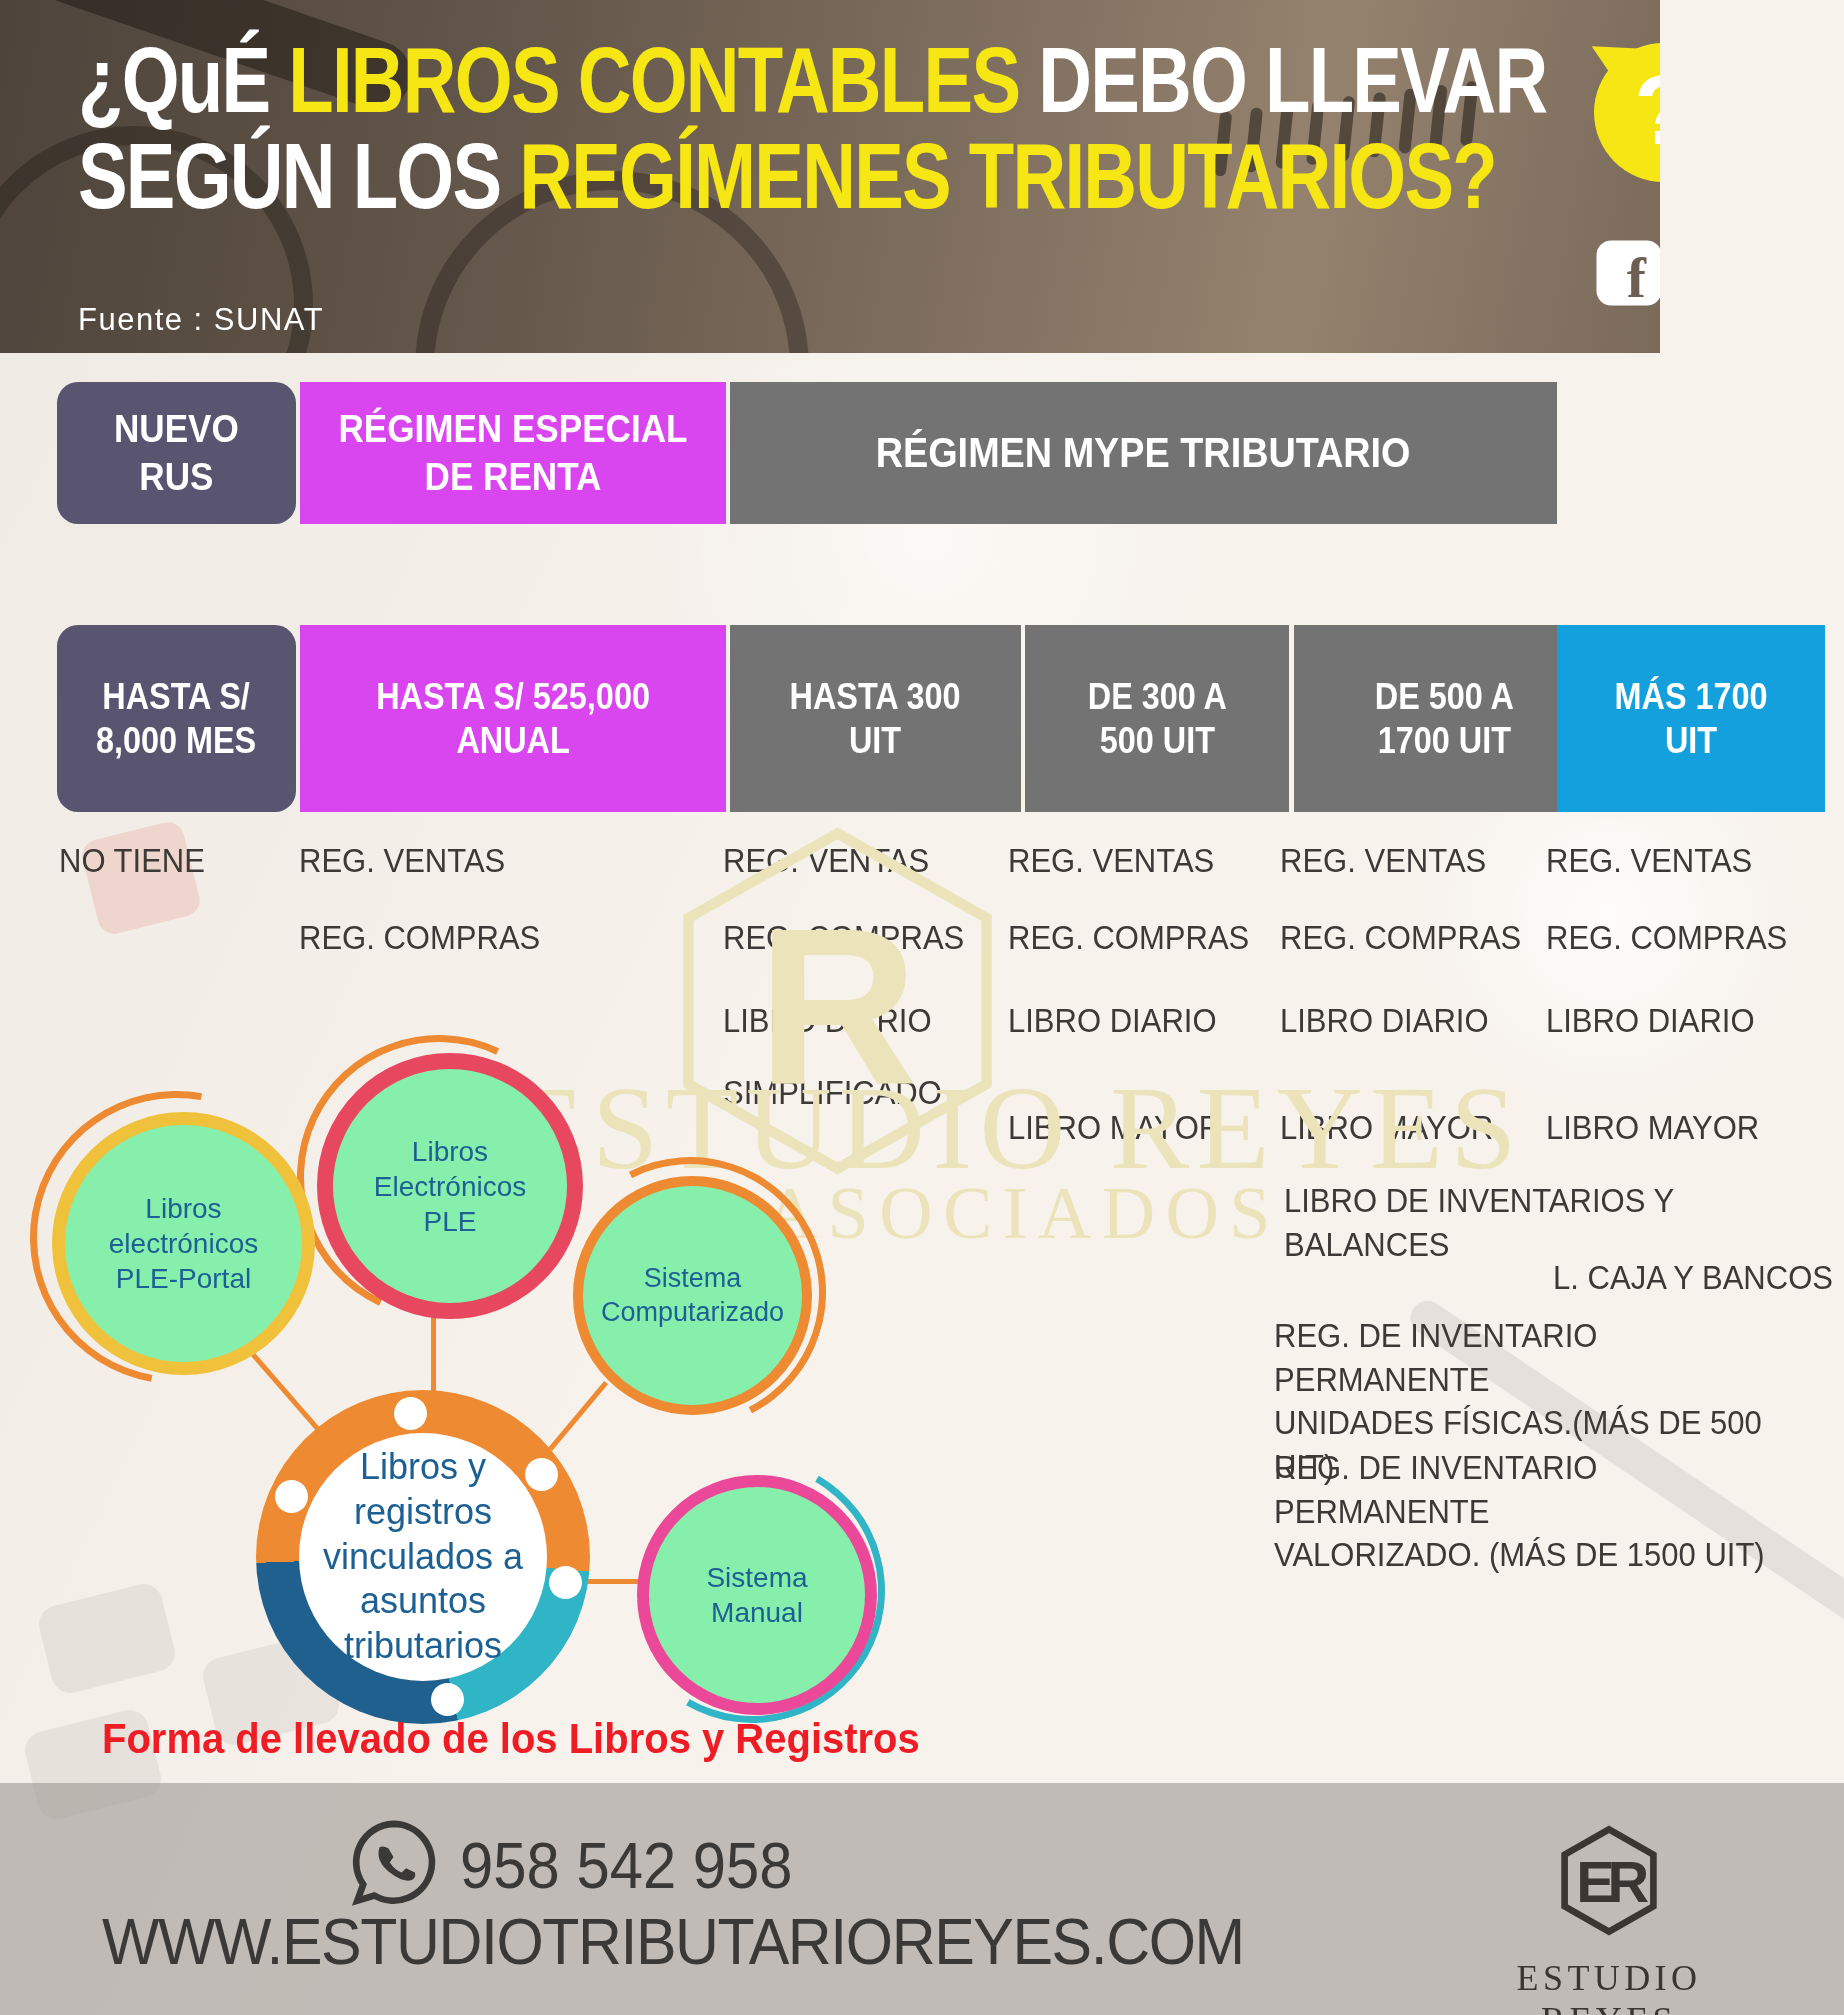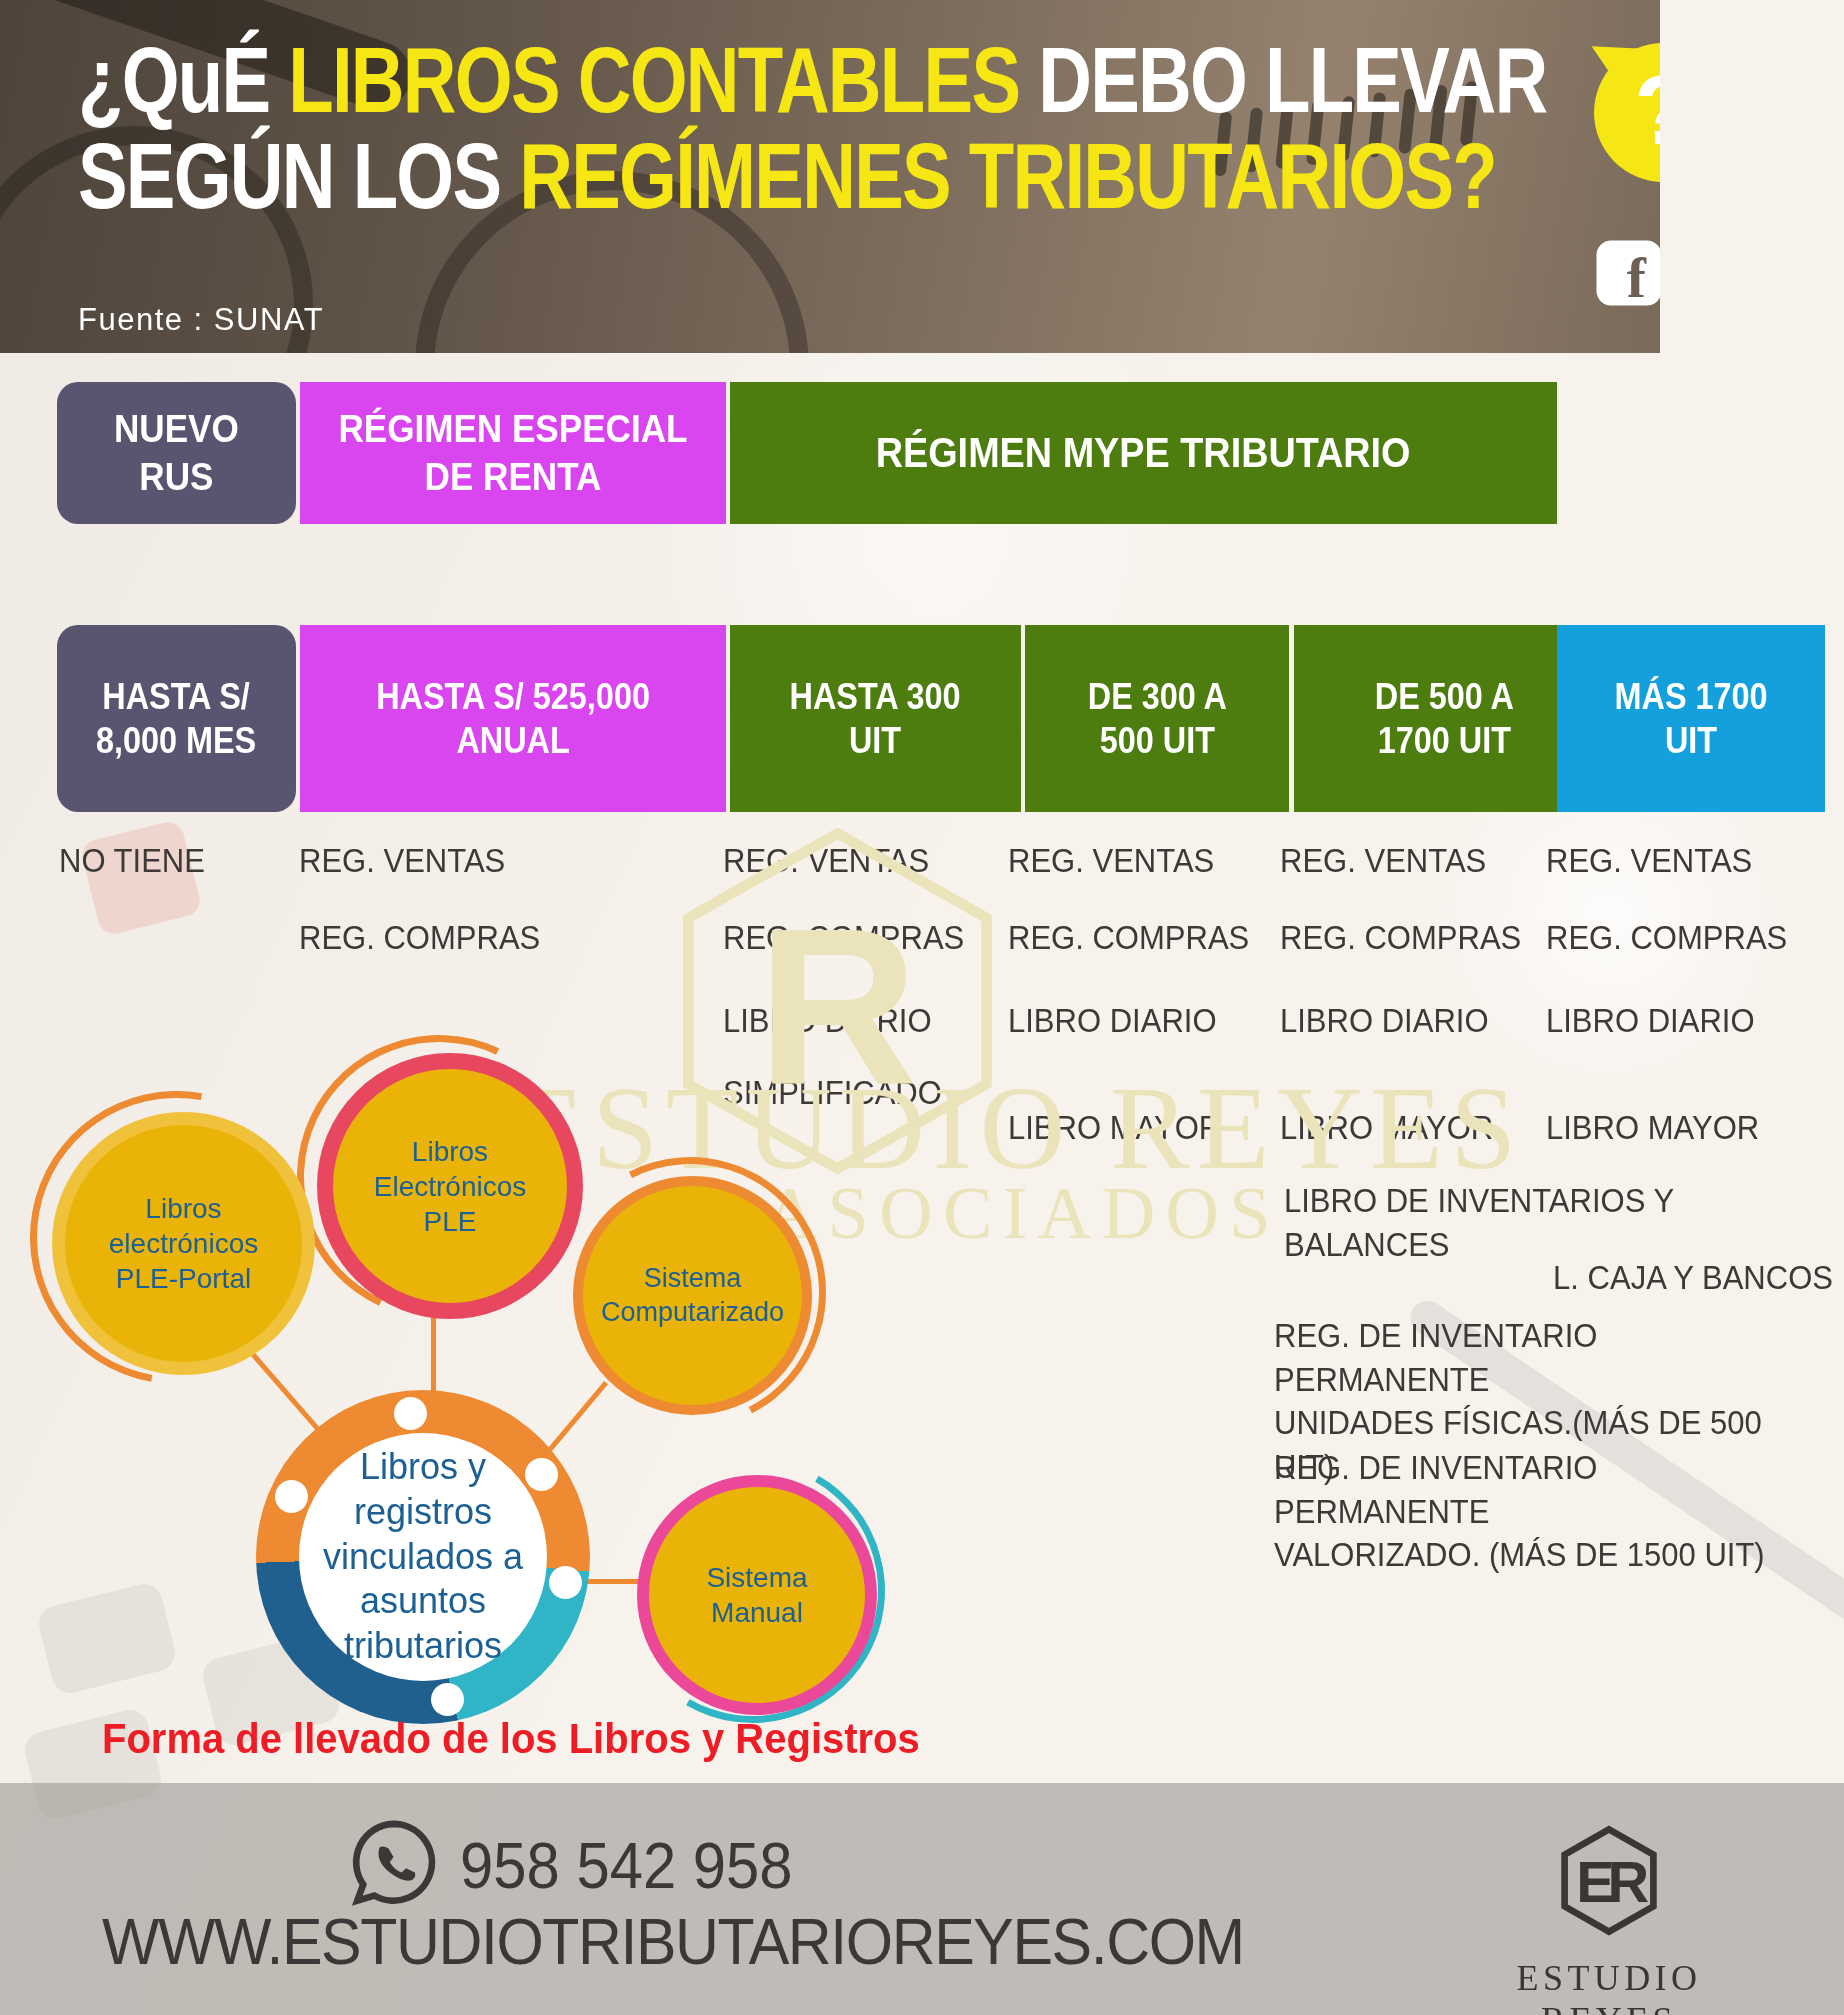"RÉGIMEN MYPE TRIBUTARIO" .teal { background: #4d7c0f -> #737373 }
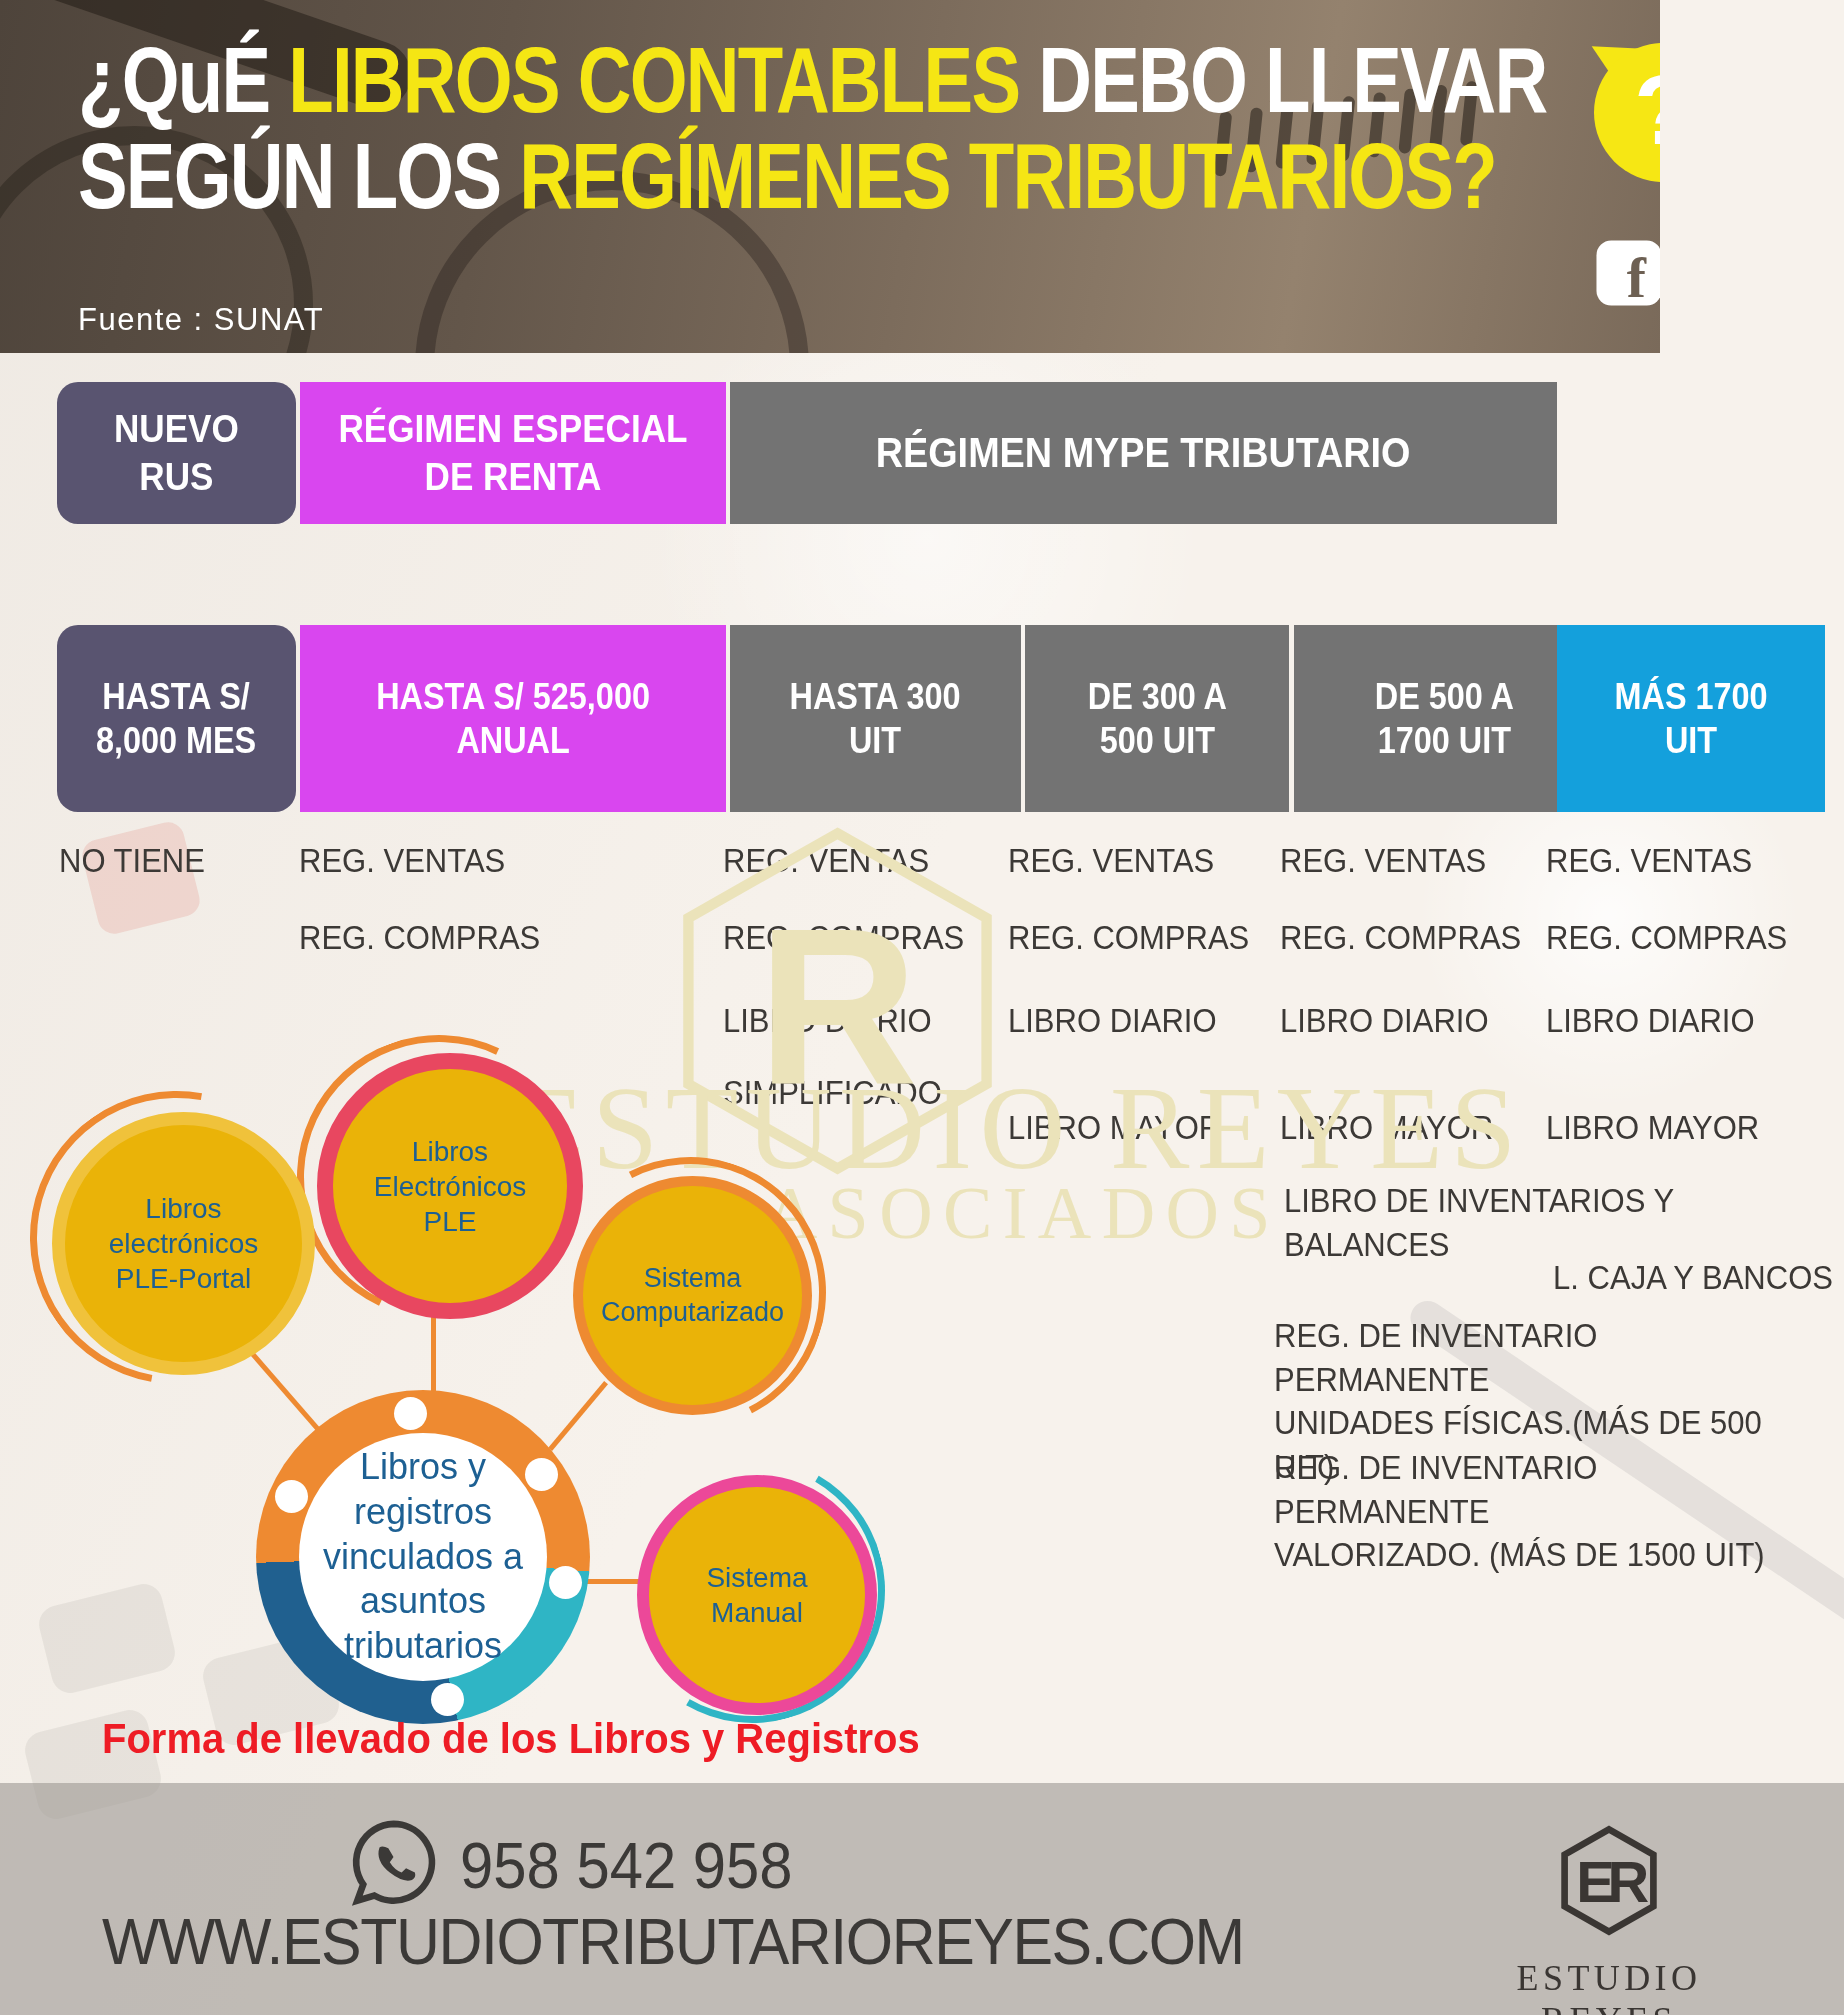"Libros Electrónicos PLE" .bubble { background: #eab308 -> #86efac }
